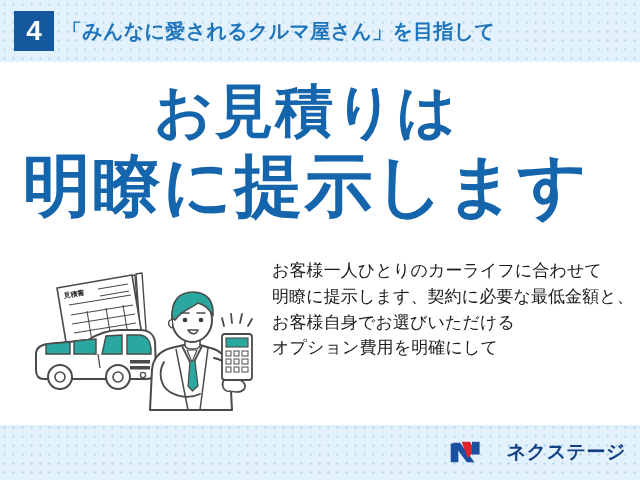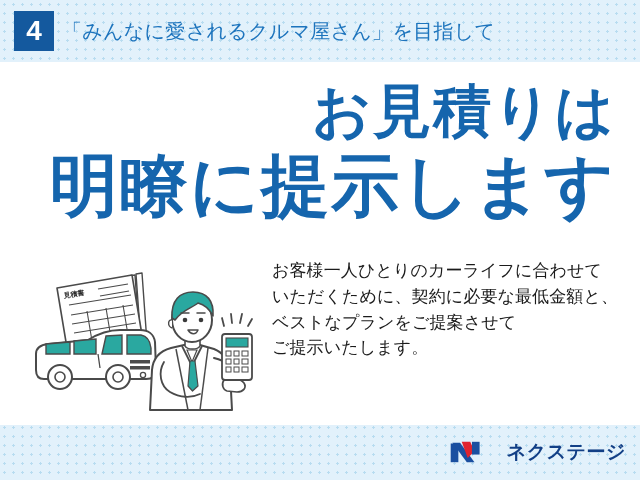"「みんなに愛されるクルマ屋さん」を目指して" #header-title { font-weight: normal -> bold }
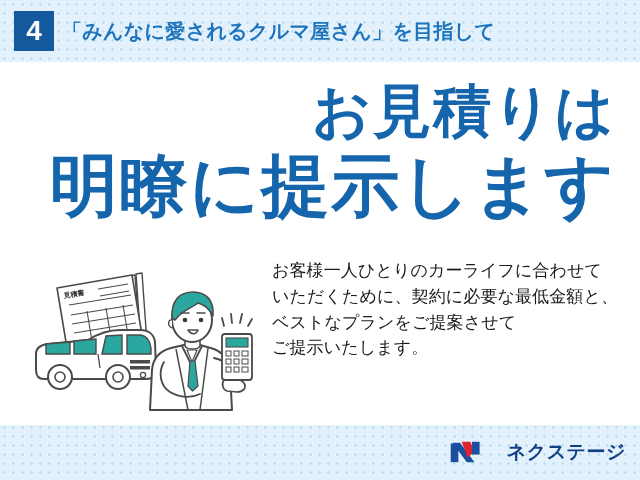"お見積りは" #headline { left: 16px -> 6px; text-align: right -> center }
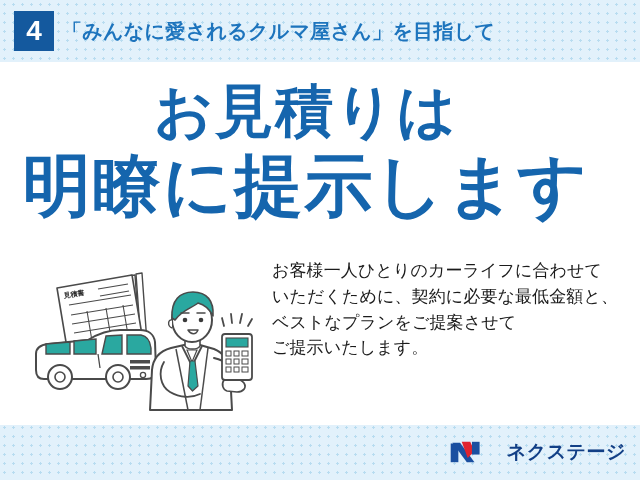"いただくために、契約に必要な最低金額と、" span { text: いただくために -> 明瞭に提示します }
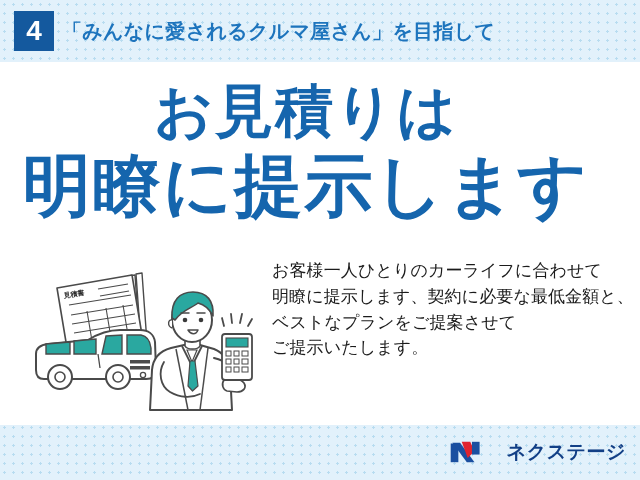"お客様自身でお選びいただける" span { html: none -> <span>お客様自身でお選びいただける</span> }
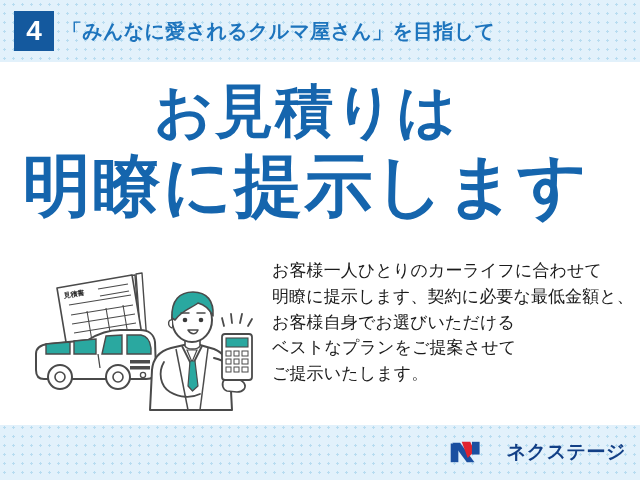"ベストなプランをご提案させて" span { text: ベストなプランをご提案させ -> オプション費用を明確にし }
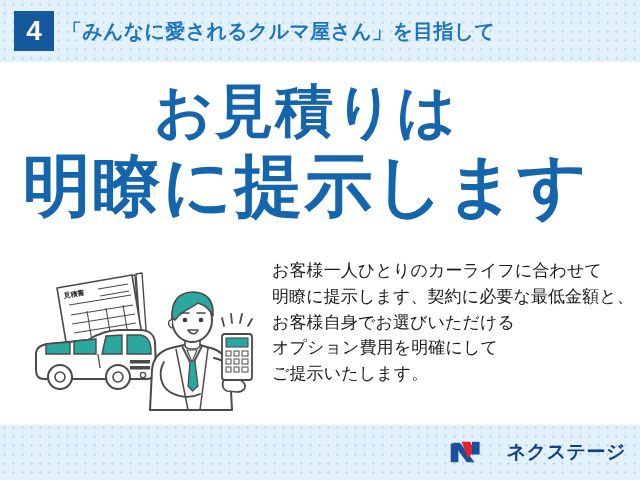"ご提示いたします。" span { html: <span>ご提示いたします。</span> -> none }
